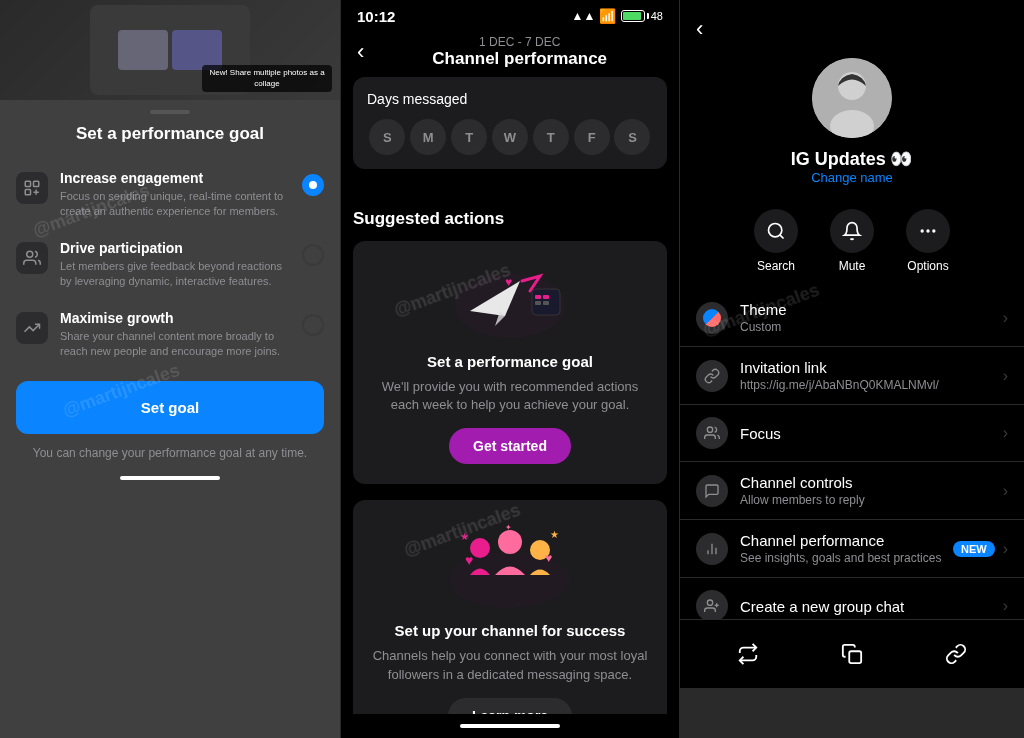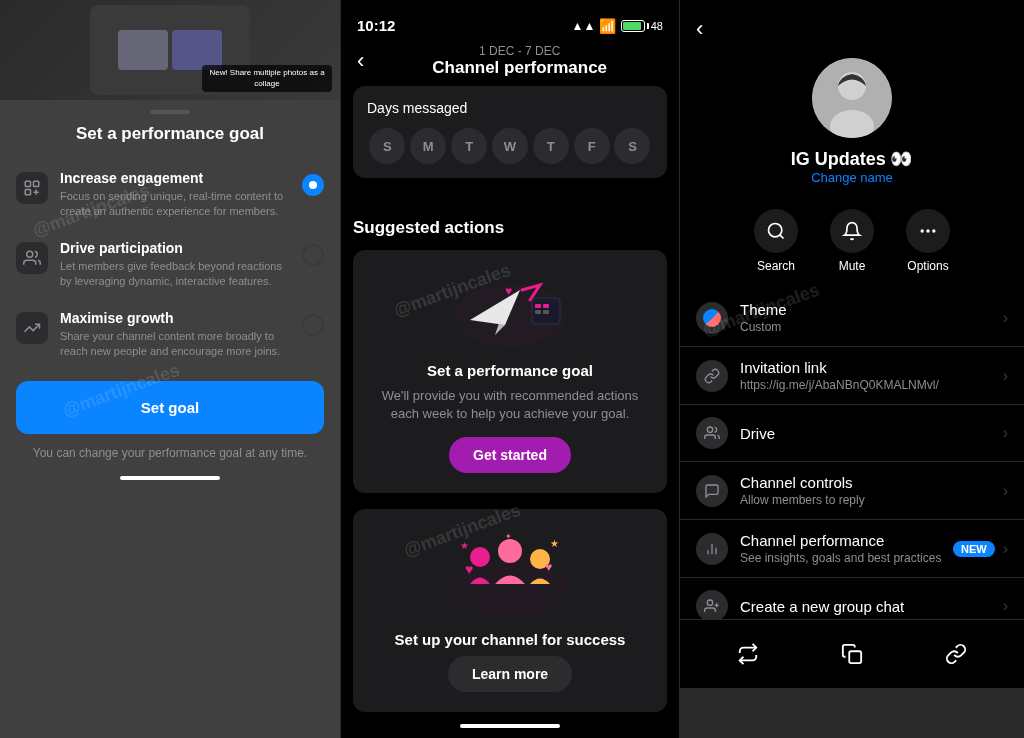"10:12" .p2-status-bar { align-items: flex-end -> flex-start; padding: 17px 16px 4px -> 8px 16px 4px }
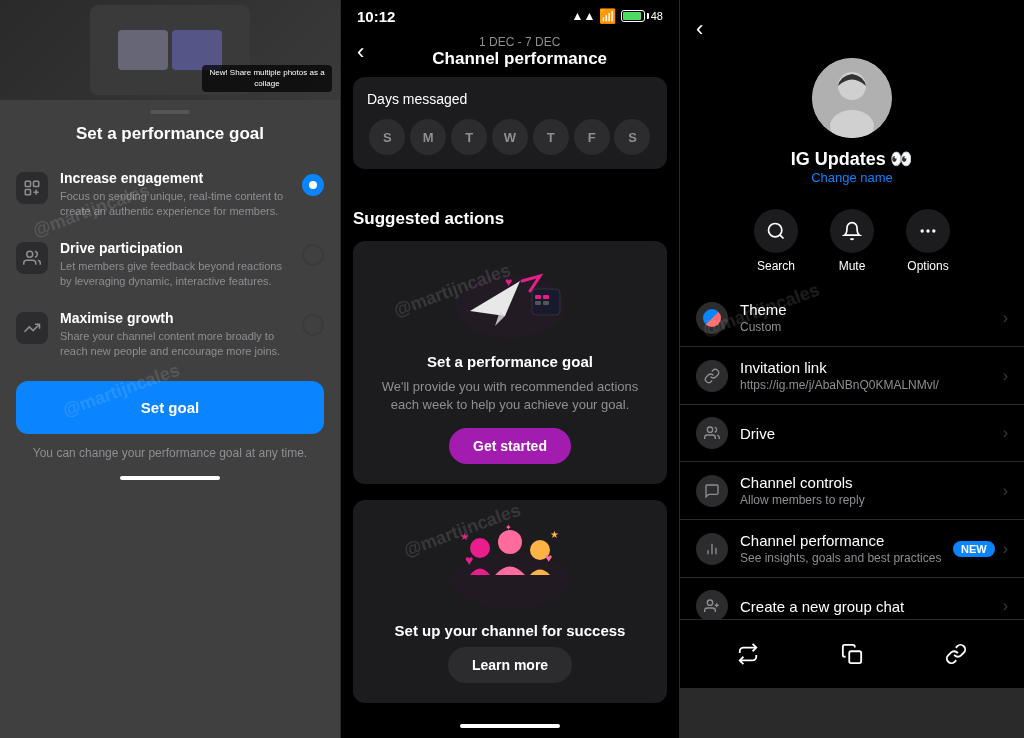"Drive" div.p3-menu-title { text: Drive -> Focus }
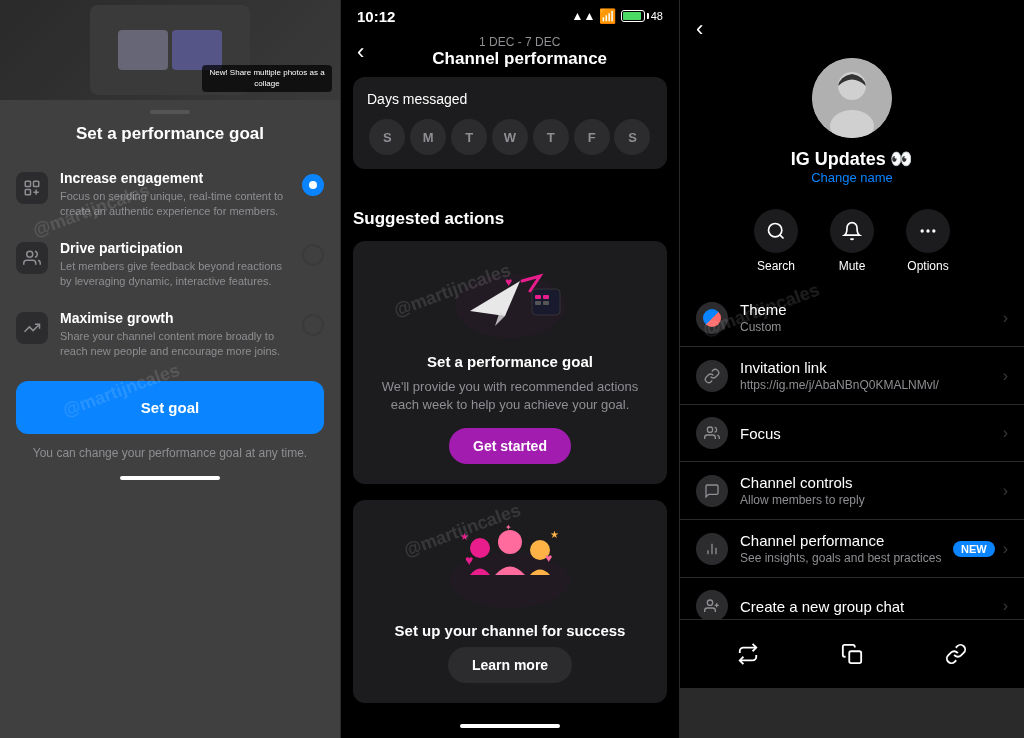"Channels help you connect with" div.p2-best-desc { html: none -> <div>Channels help you connect with your most loyal followers in a dedicated messaging space.</div> }
